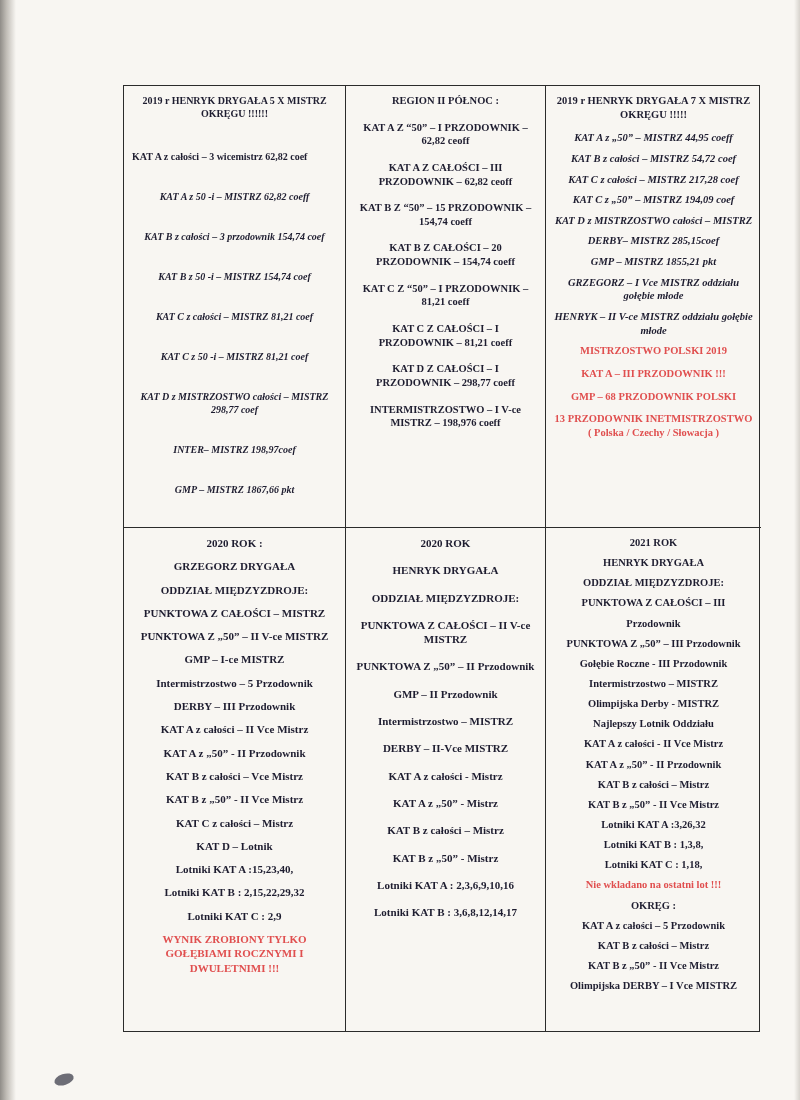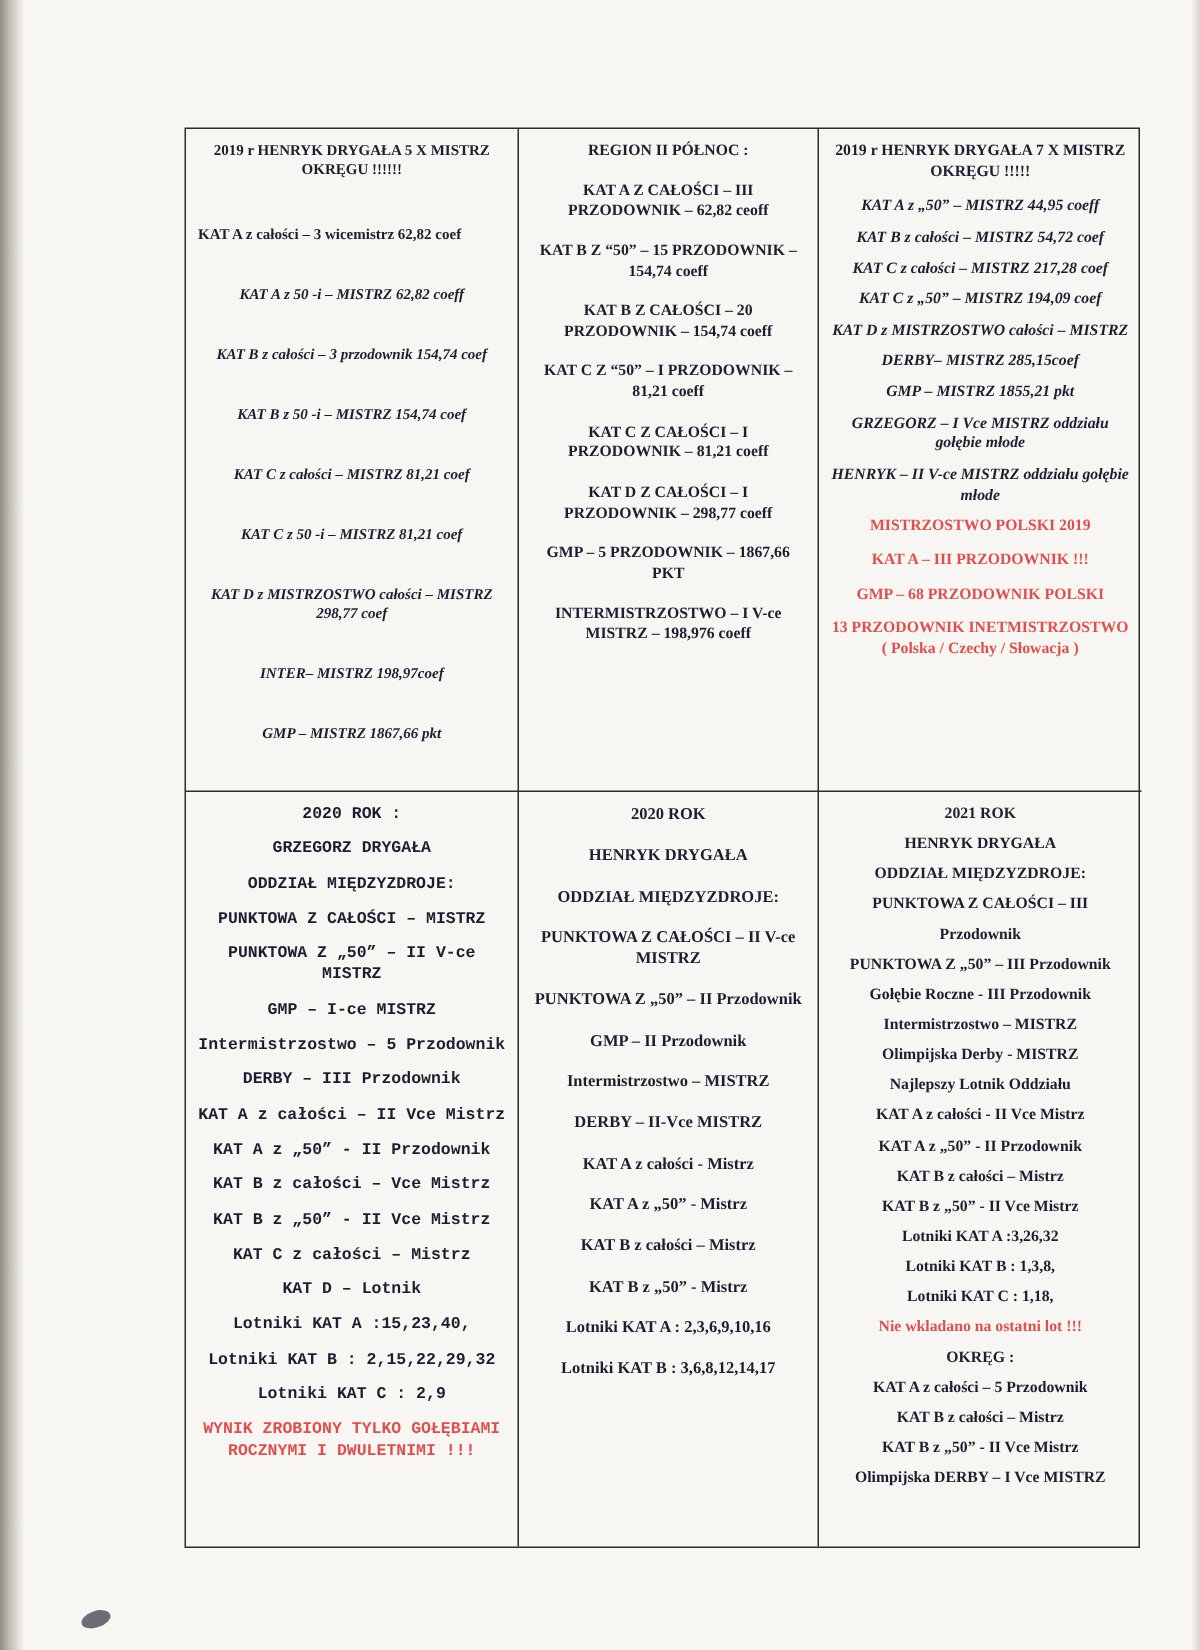"KAT A Z “50” –" p.line { html: none -> <p>KAT A Z “50” – I PRZODOWNIK – 62,82 ceoff</p> }
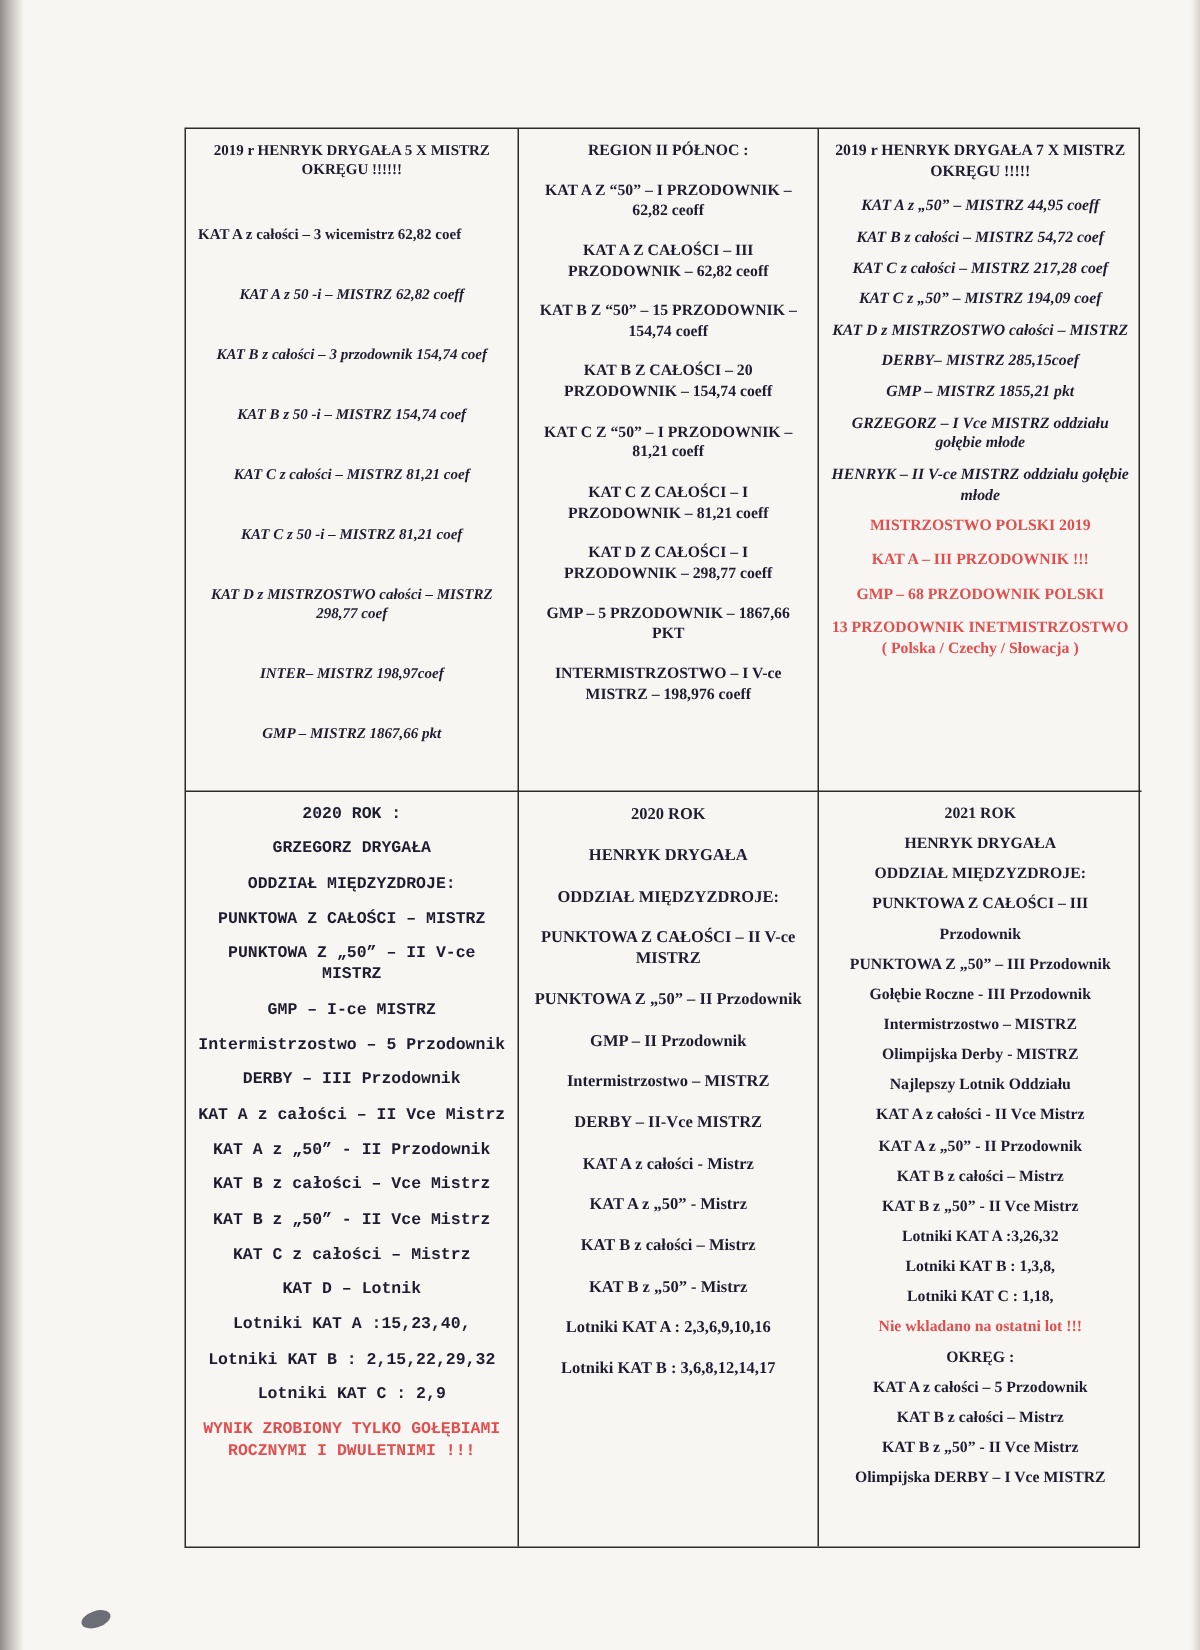"GMP – 5 PRZODOWNIK –" p.line { html: <p>GMP – 5 PRZODOWNIK – 1867,66 PKT</p> -> none }
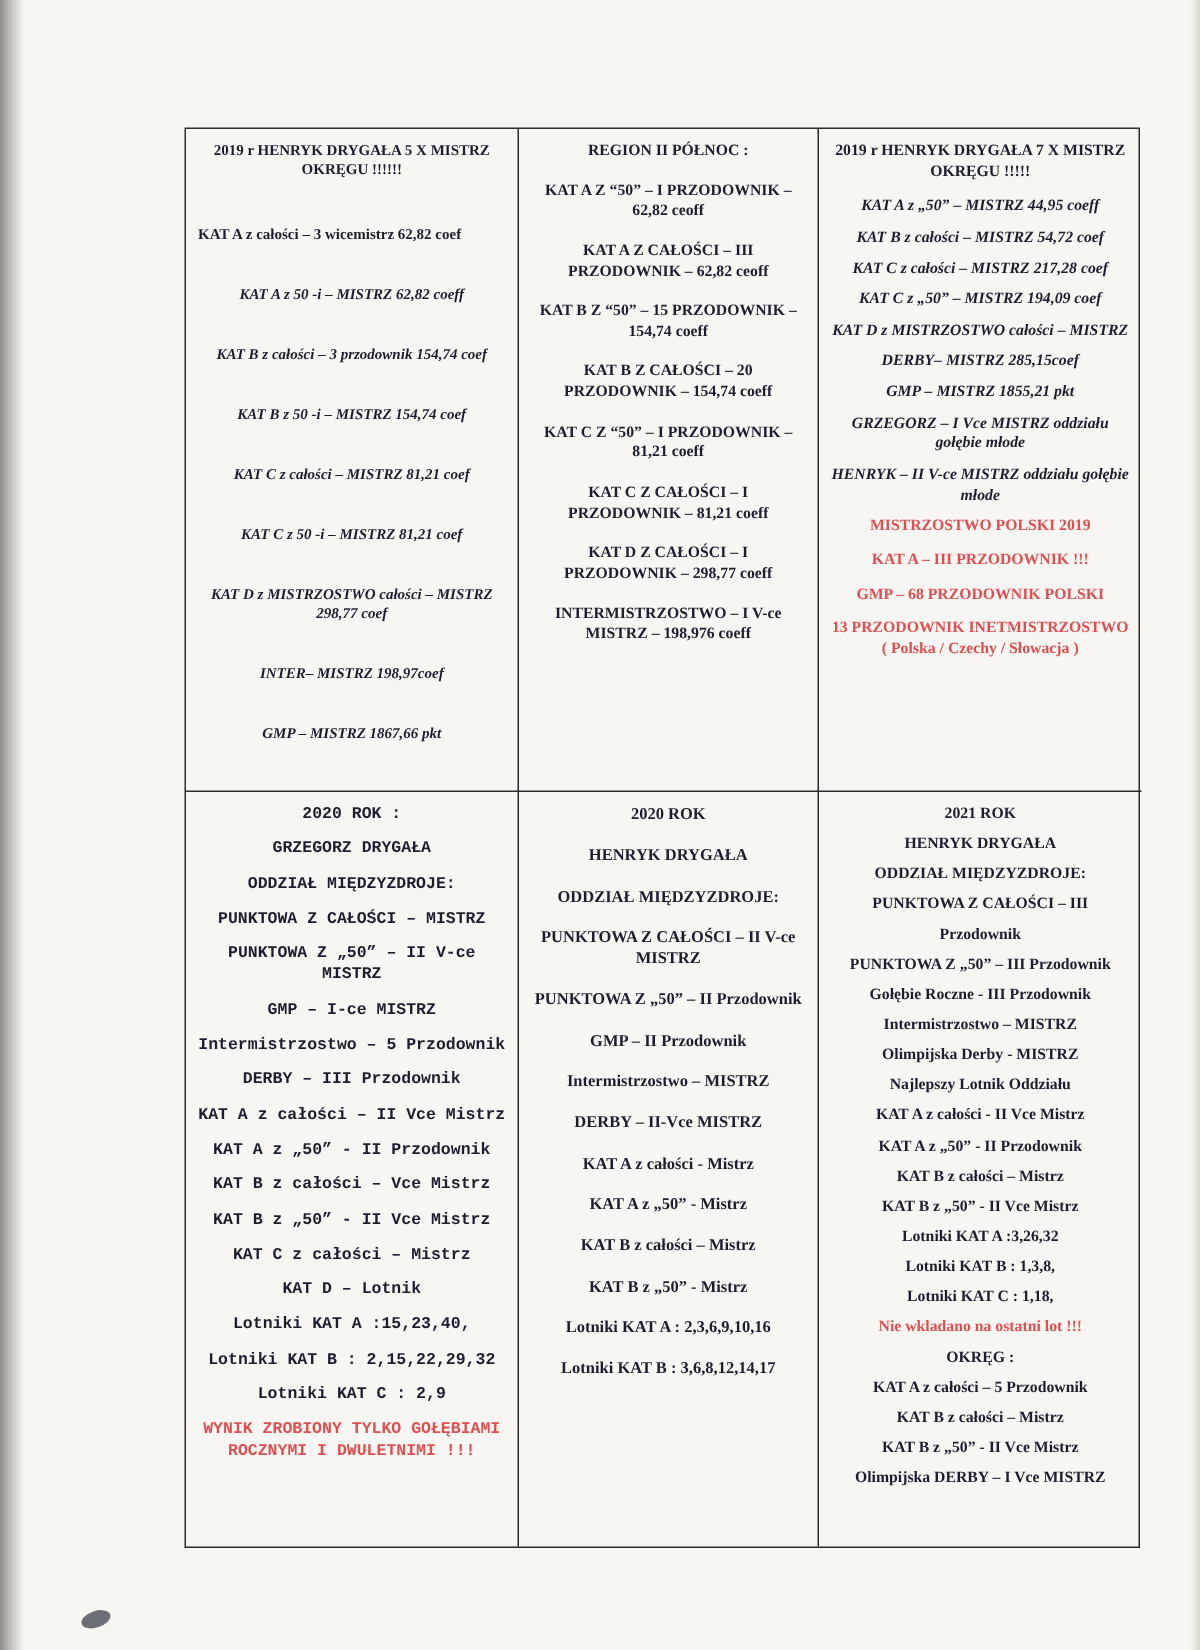"2020 ROK :" .cell-3 .line { font-family: Liberation Mono, monospace -> none }
